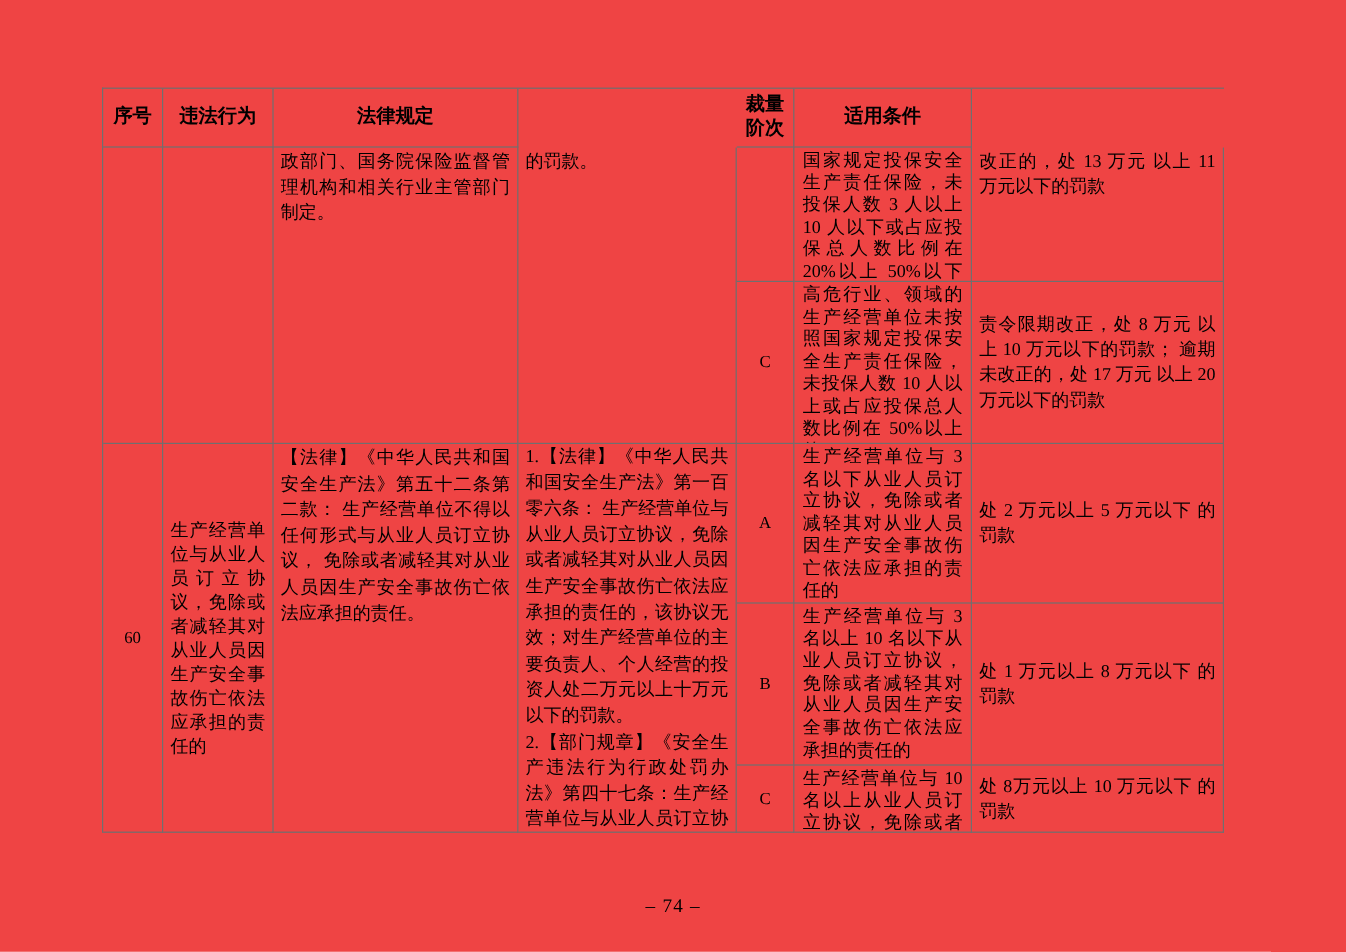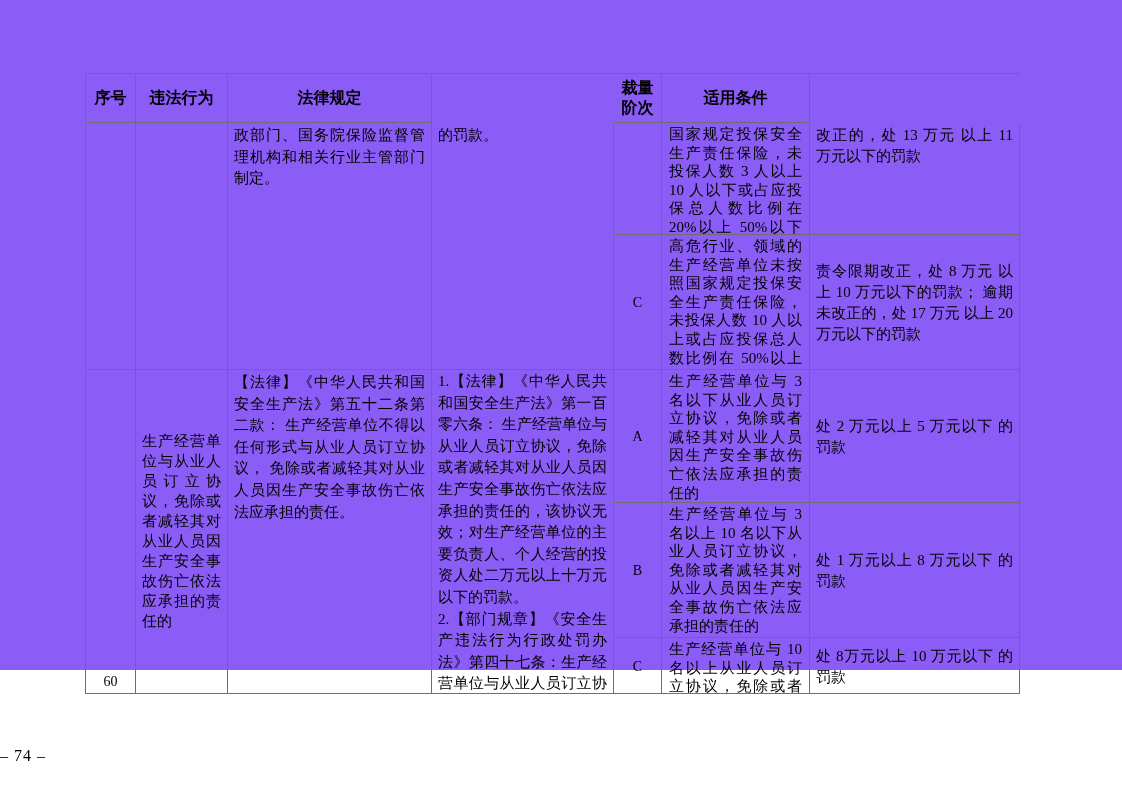"序号" .page { background: #8b5cf6 -> #ef4444; height: 670px -> 793px }
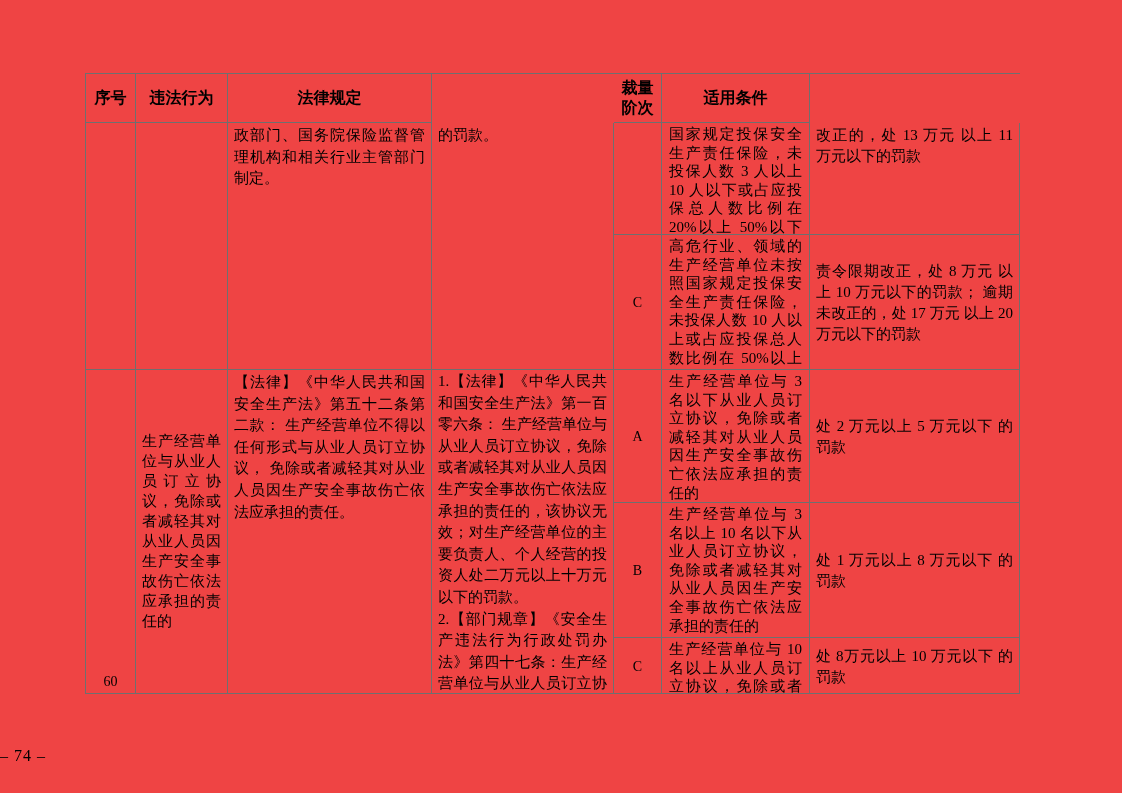"生产经营单位与从业人员订立协议，免除或者减轻其对从业人员因生产安全事故伤亡依法应" .vio { font-family: Liberation Mono, monospace -> none }
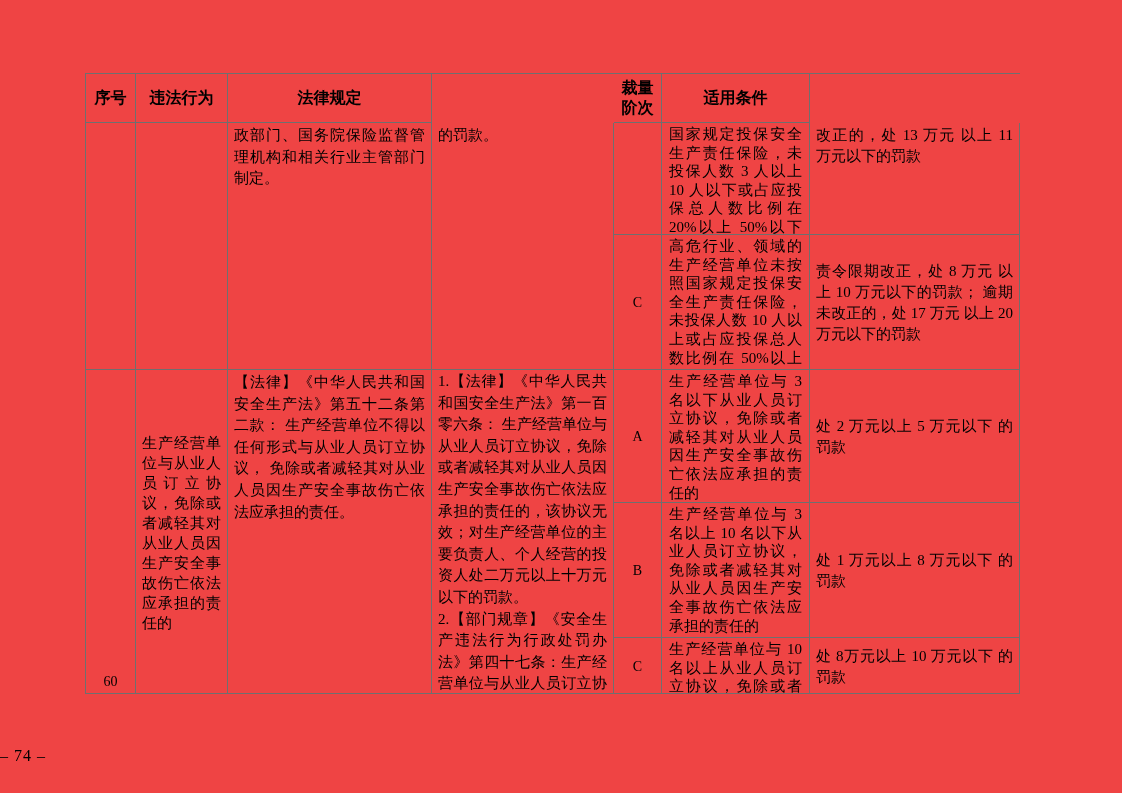"60" .seqnum { align-items: flex-end -> none }
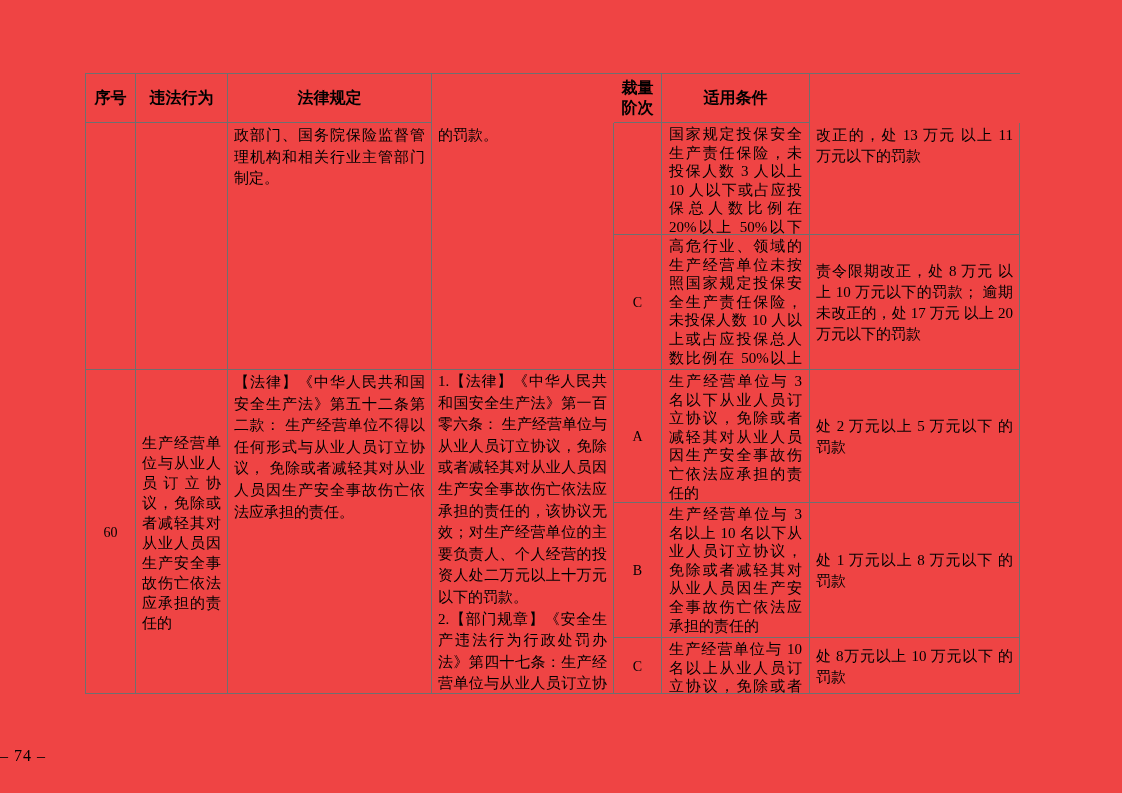"– 74 –" .footer { text-align: left -> center }
